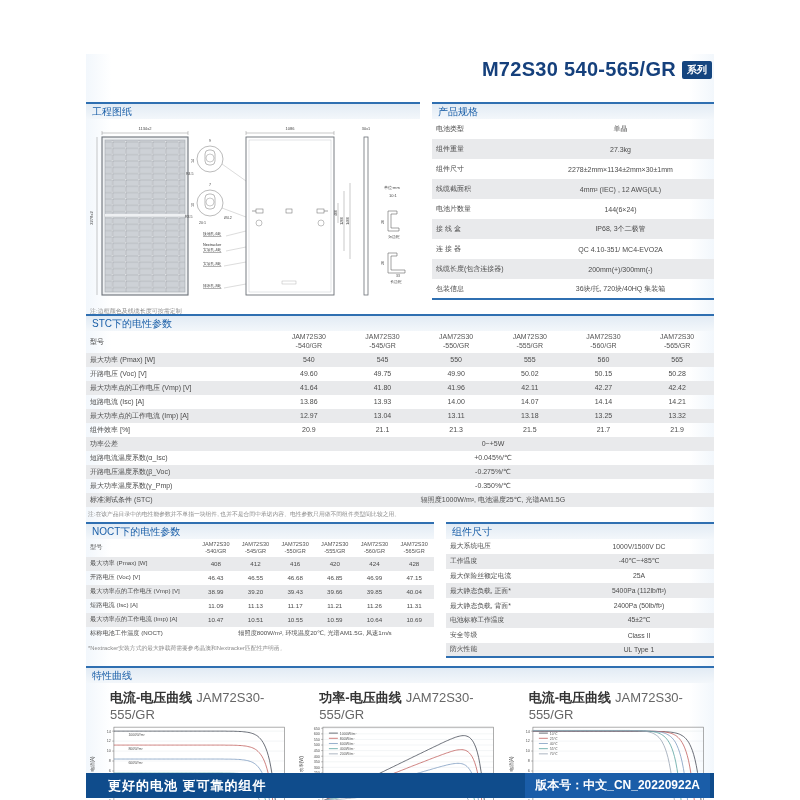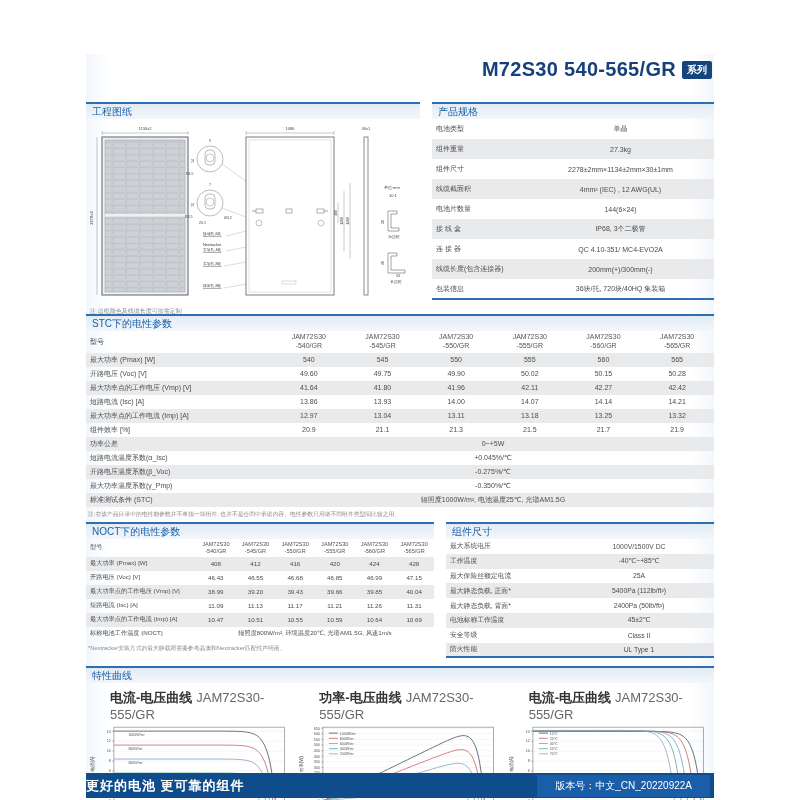"更好的电池 更可靠的组件" .footer-slogan { padding-left: 0 -> 22px }
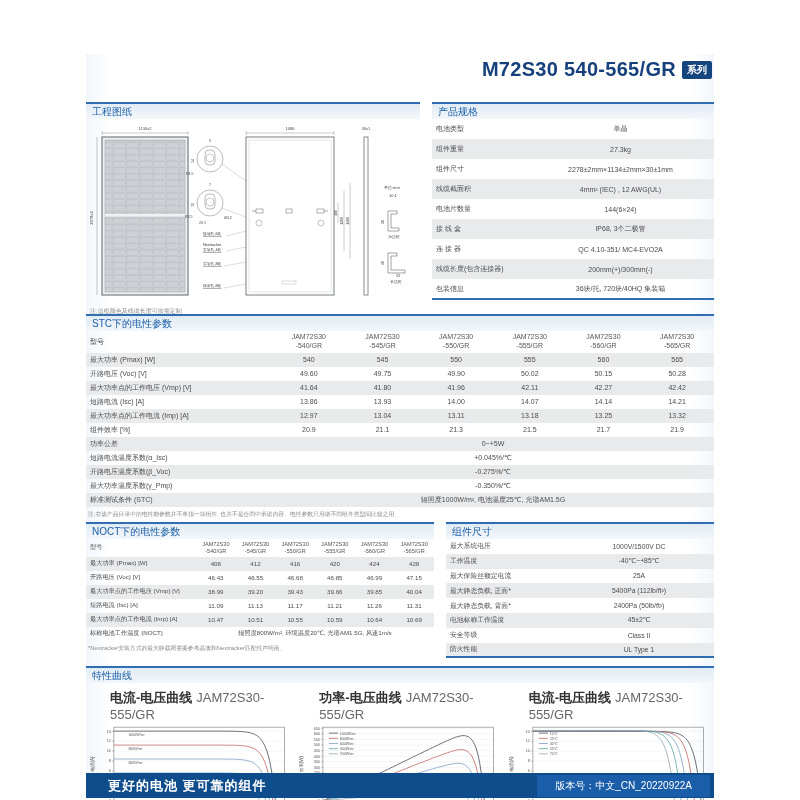"版本号：中文_CN_20220922A" .footer-version { font-size: 10px -> 12px; font-weight: none -> bold; padding: 4px 18px -> 4px 10px }
